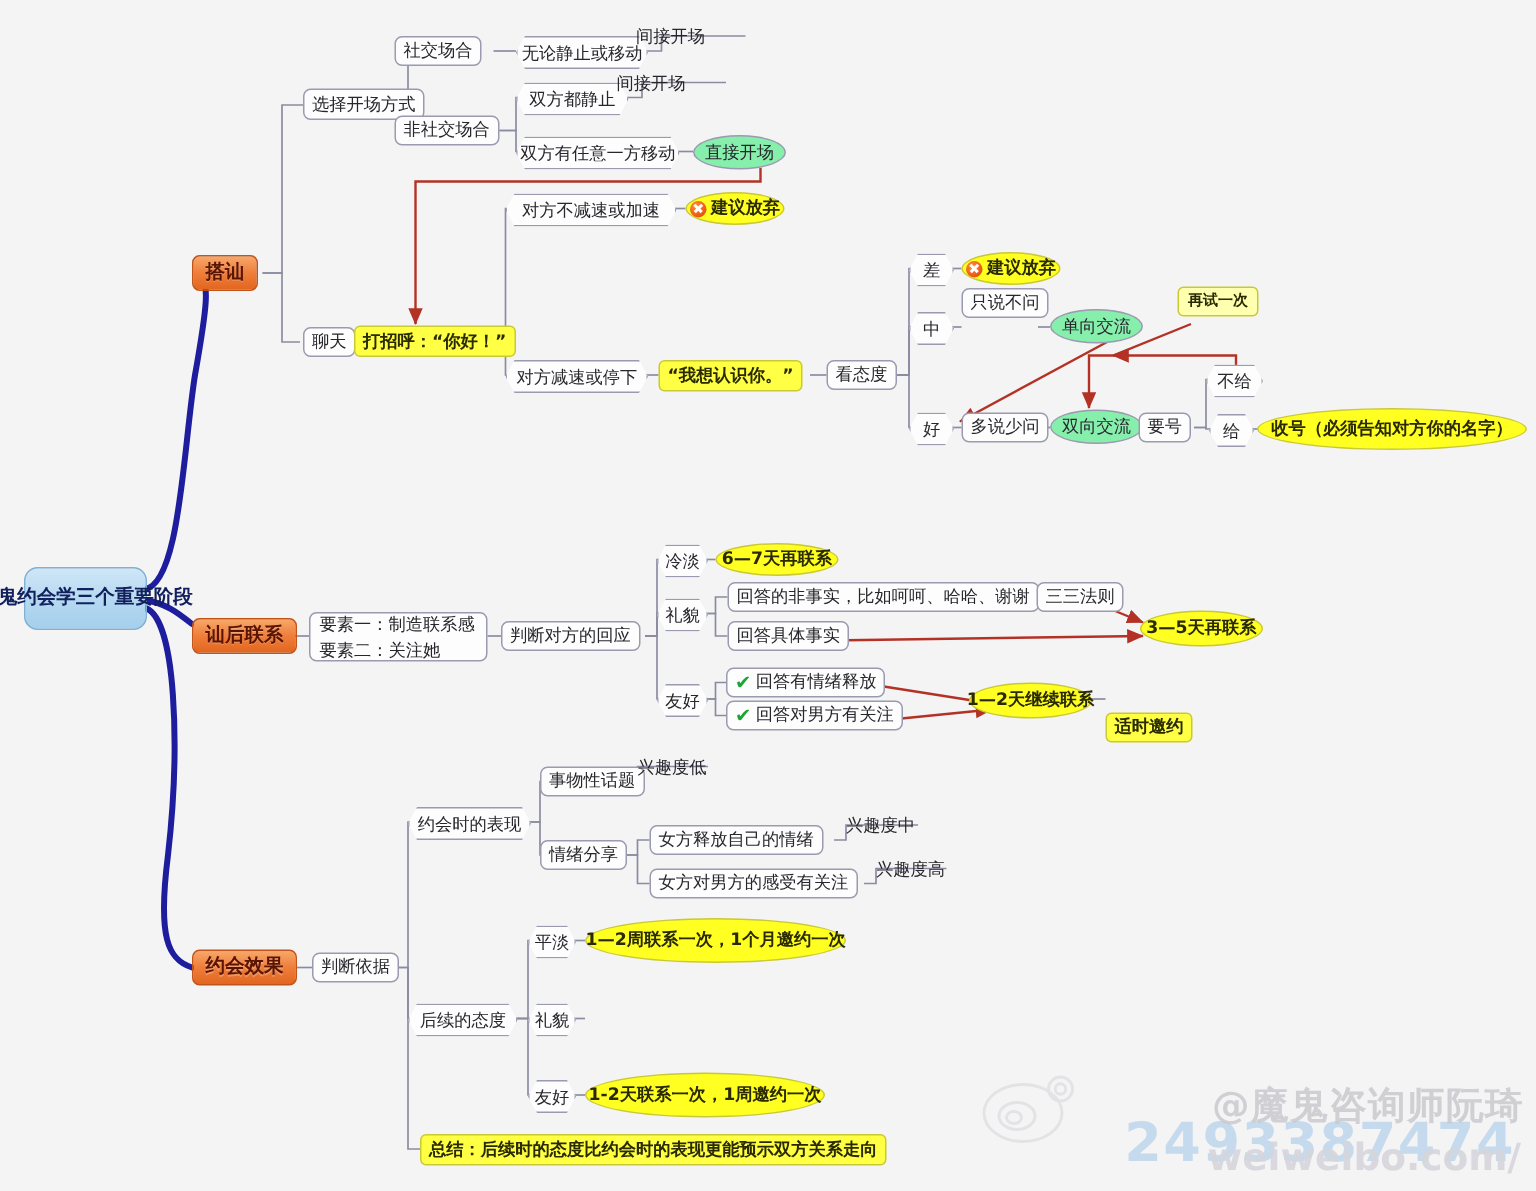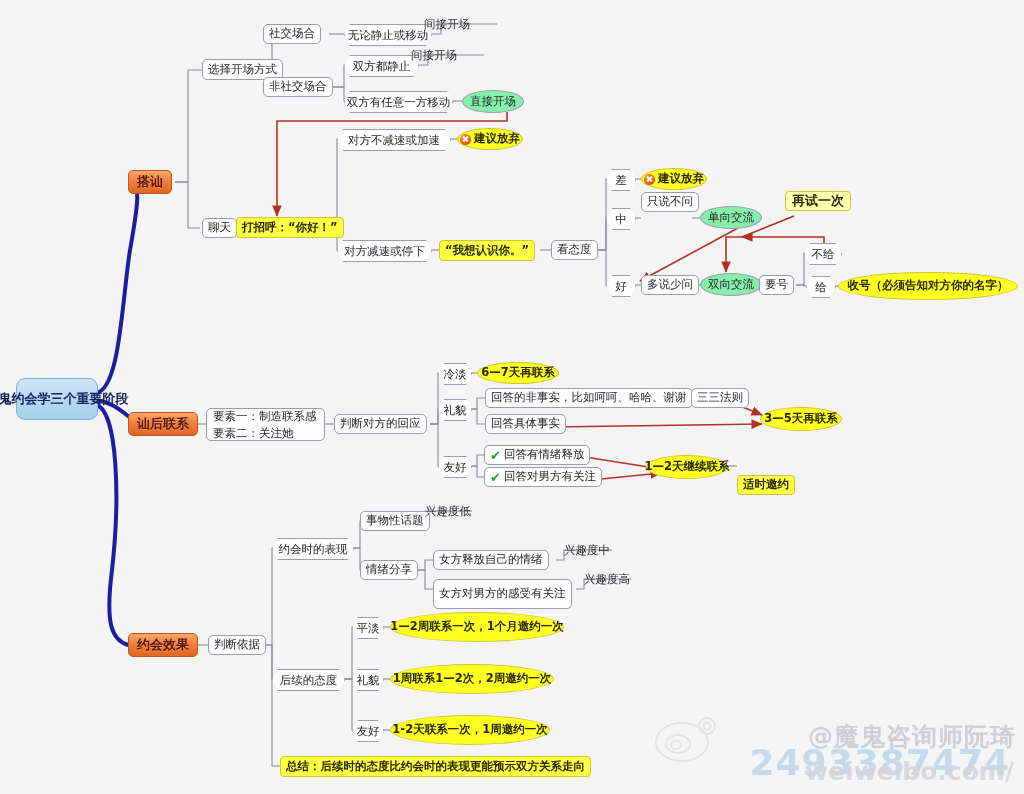"再试一次" .n-callout { font-size: 13px -> 10px }
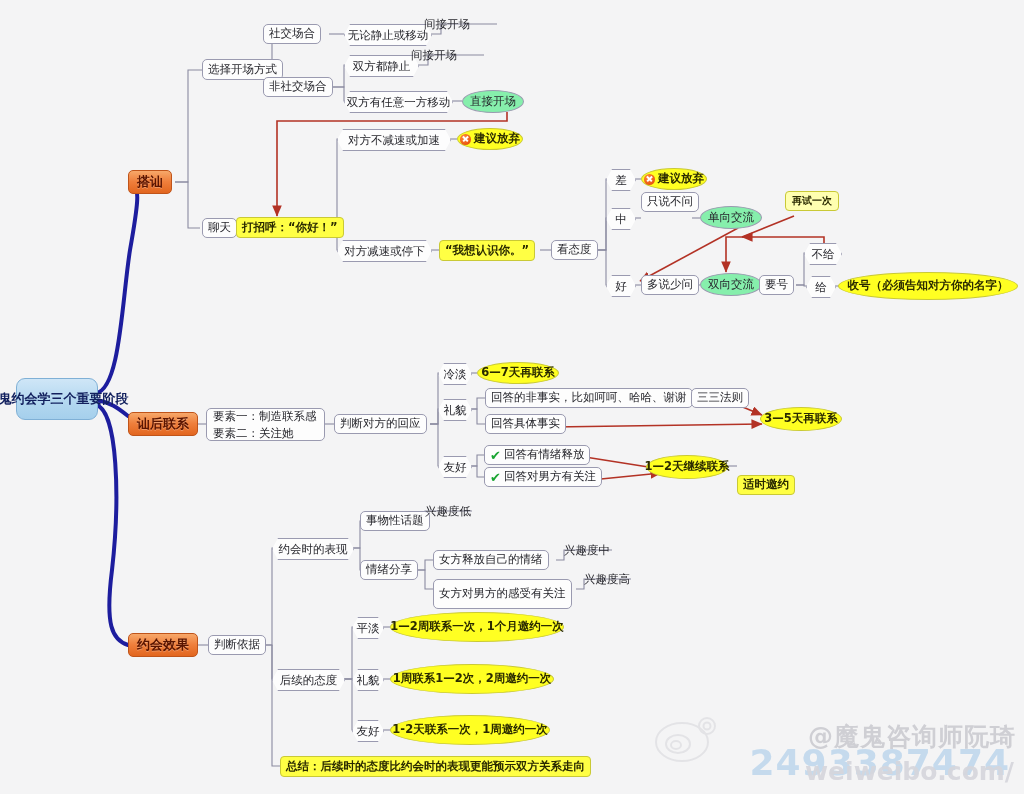"女方对男方的感受有关注" div.node { height: 30px -> 20px }
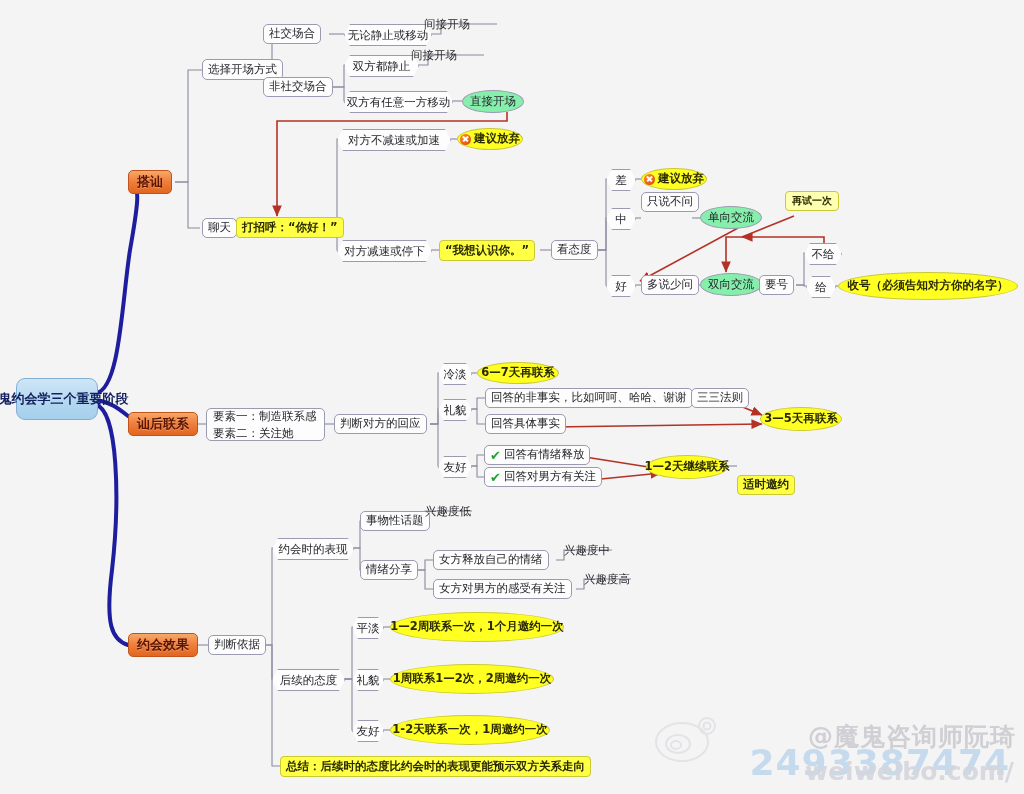"1周联系1—2次，2周邀约一次" div.node { html: <div>1周联系1—2次，2周邀约一次</div> -> none }
